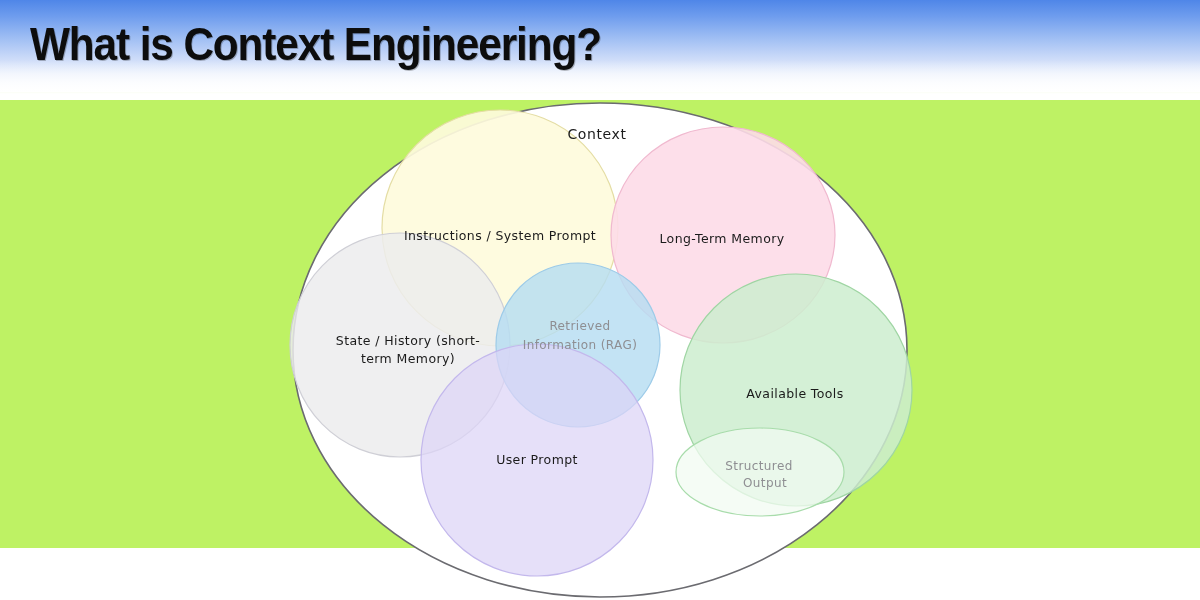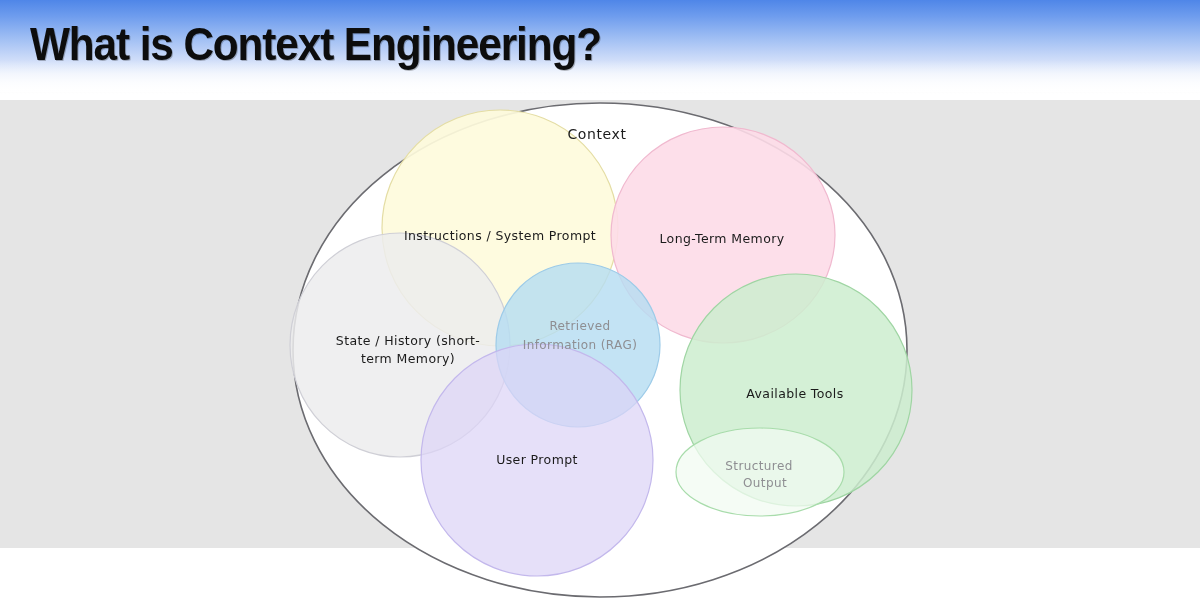"What is Context Engineering?" #slide { background: #e5e5e5 -> #bef264 }
